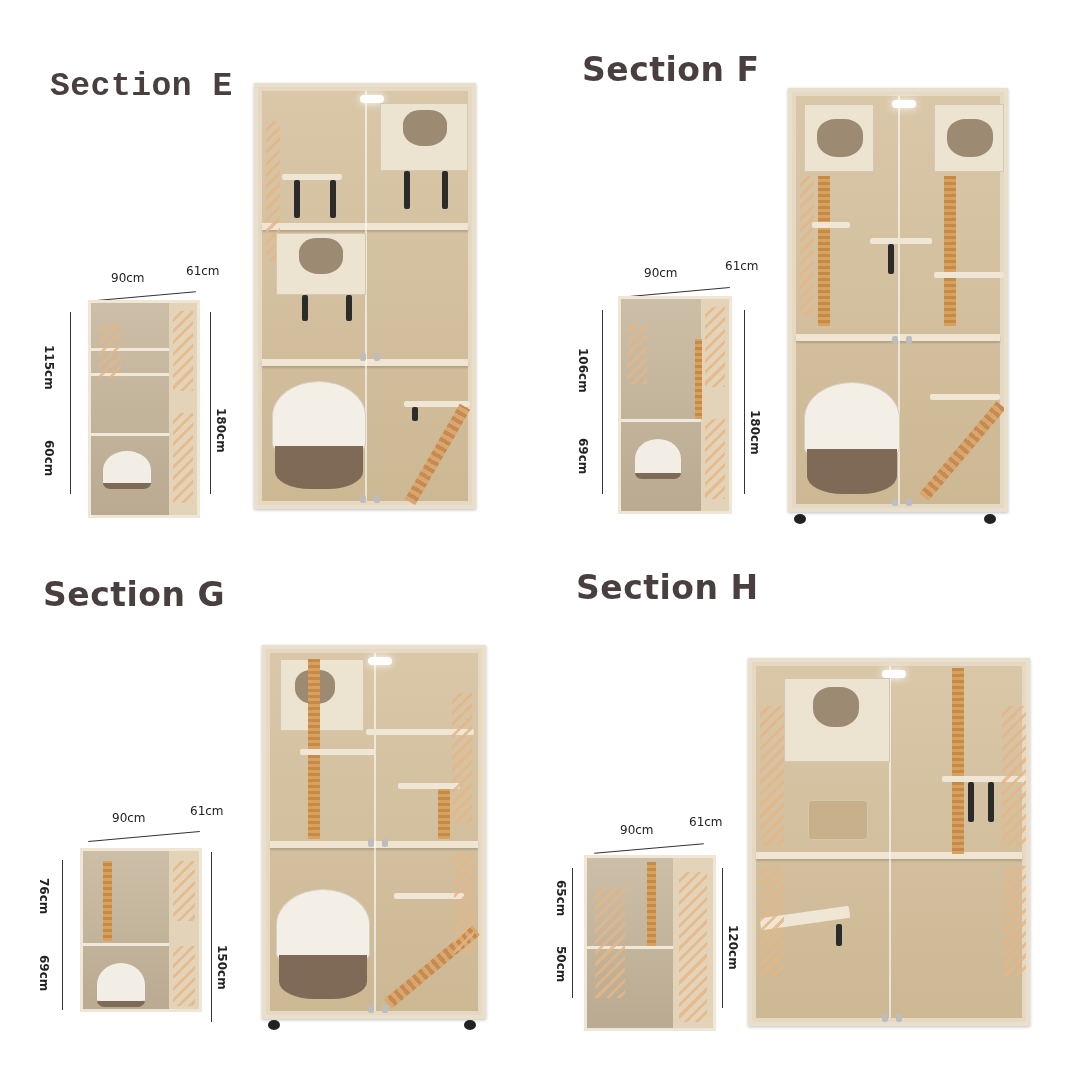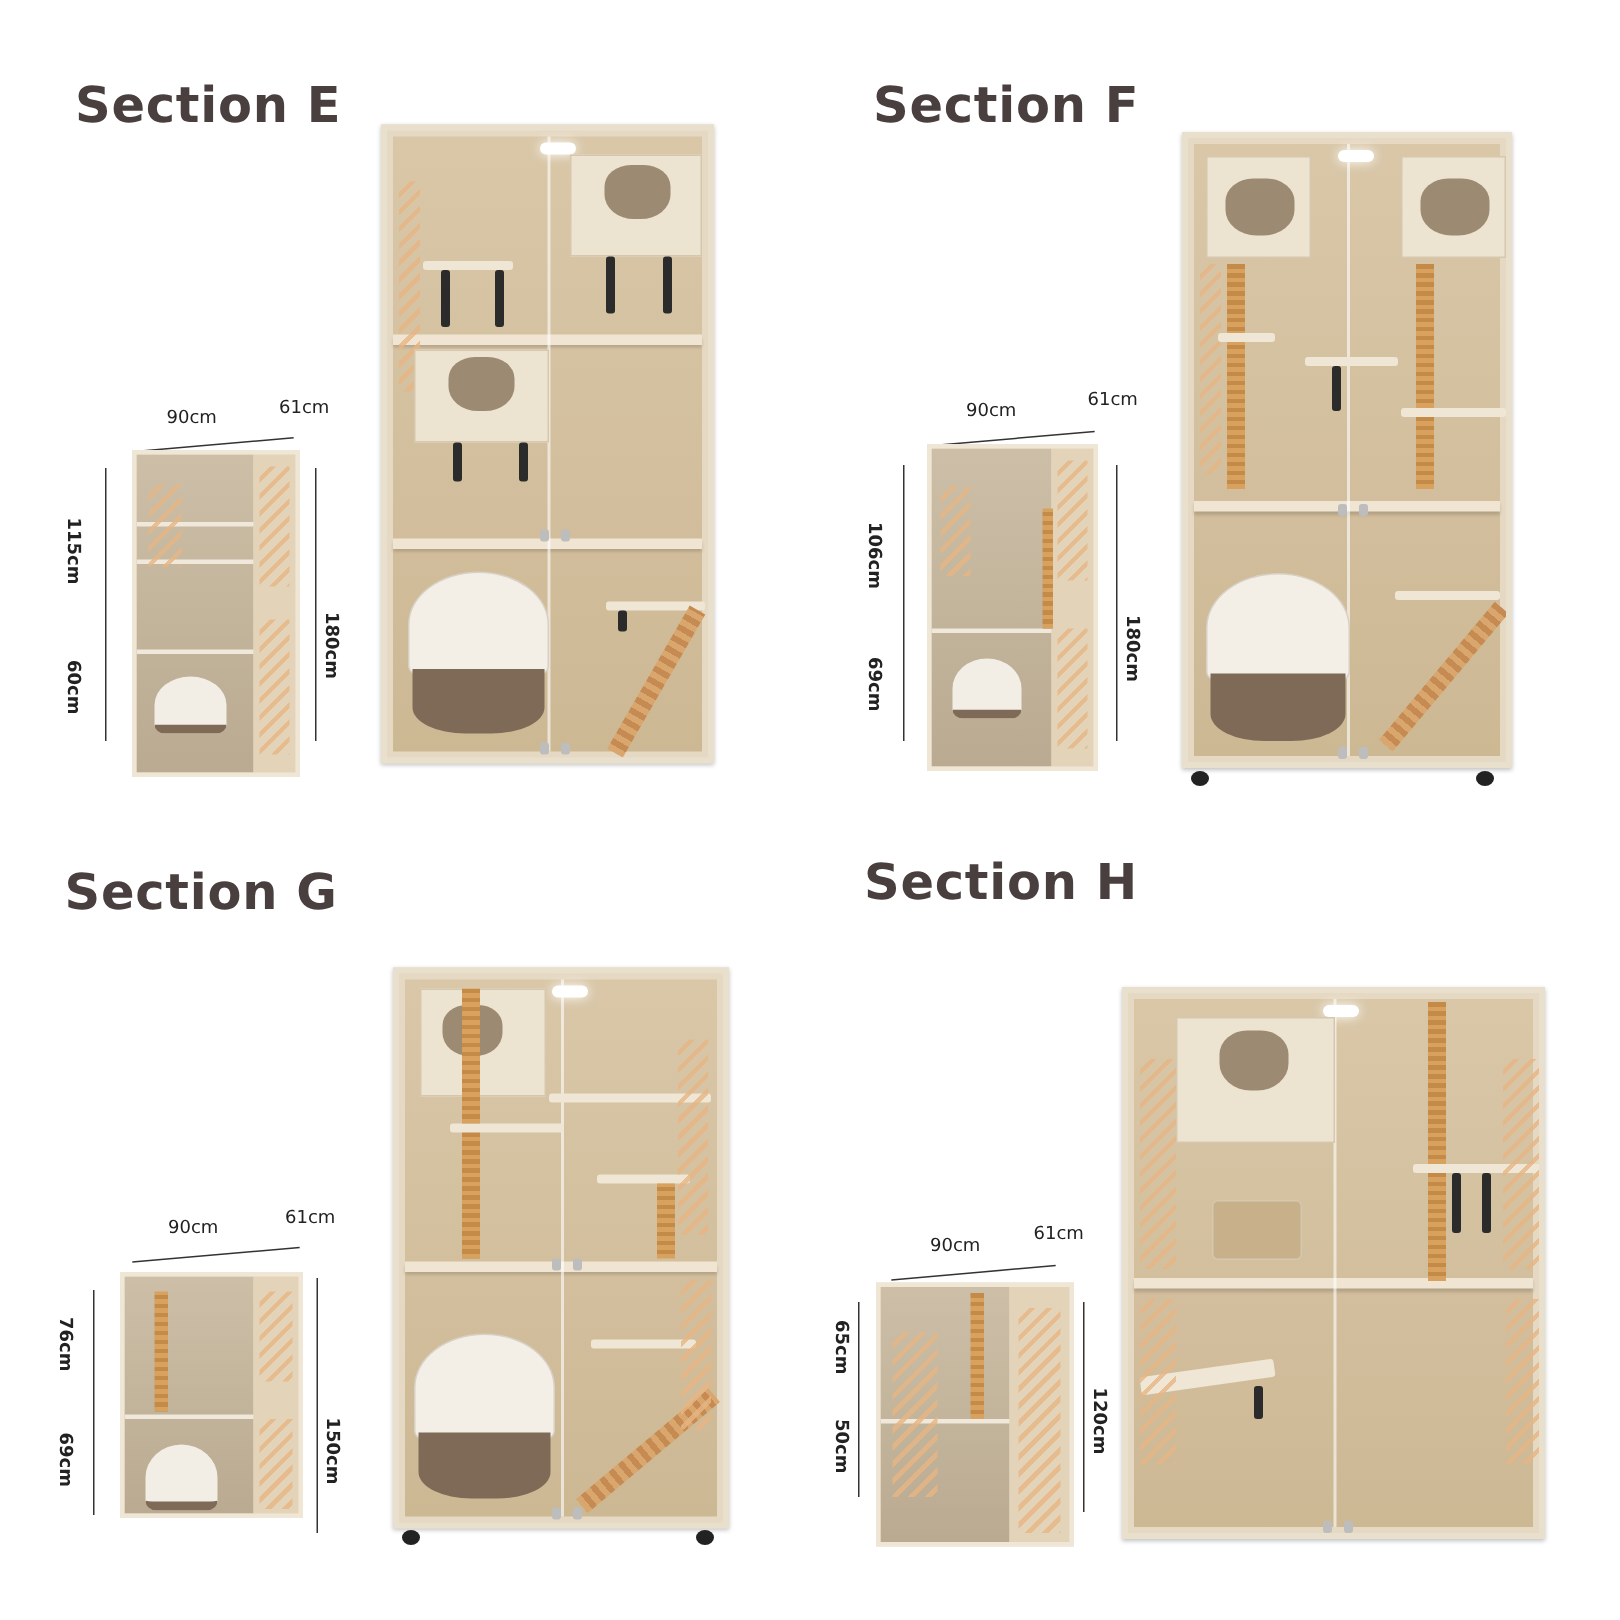"Section E" div.title { font-family: none -> Liberation Mono, monospace; top: 50px -> 68px }
